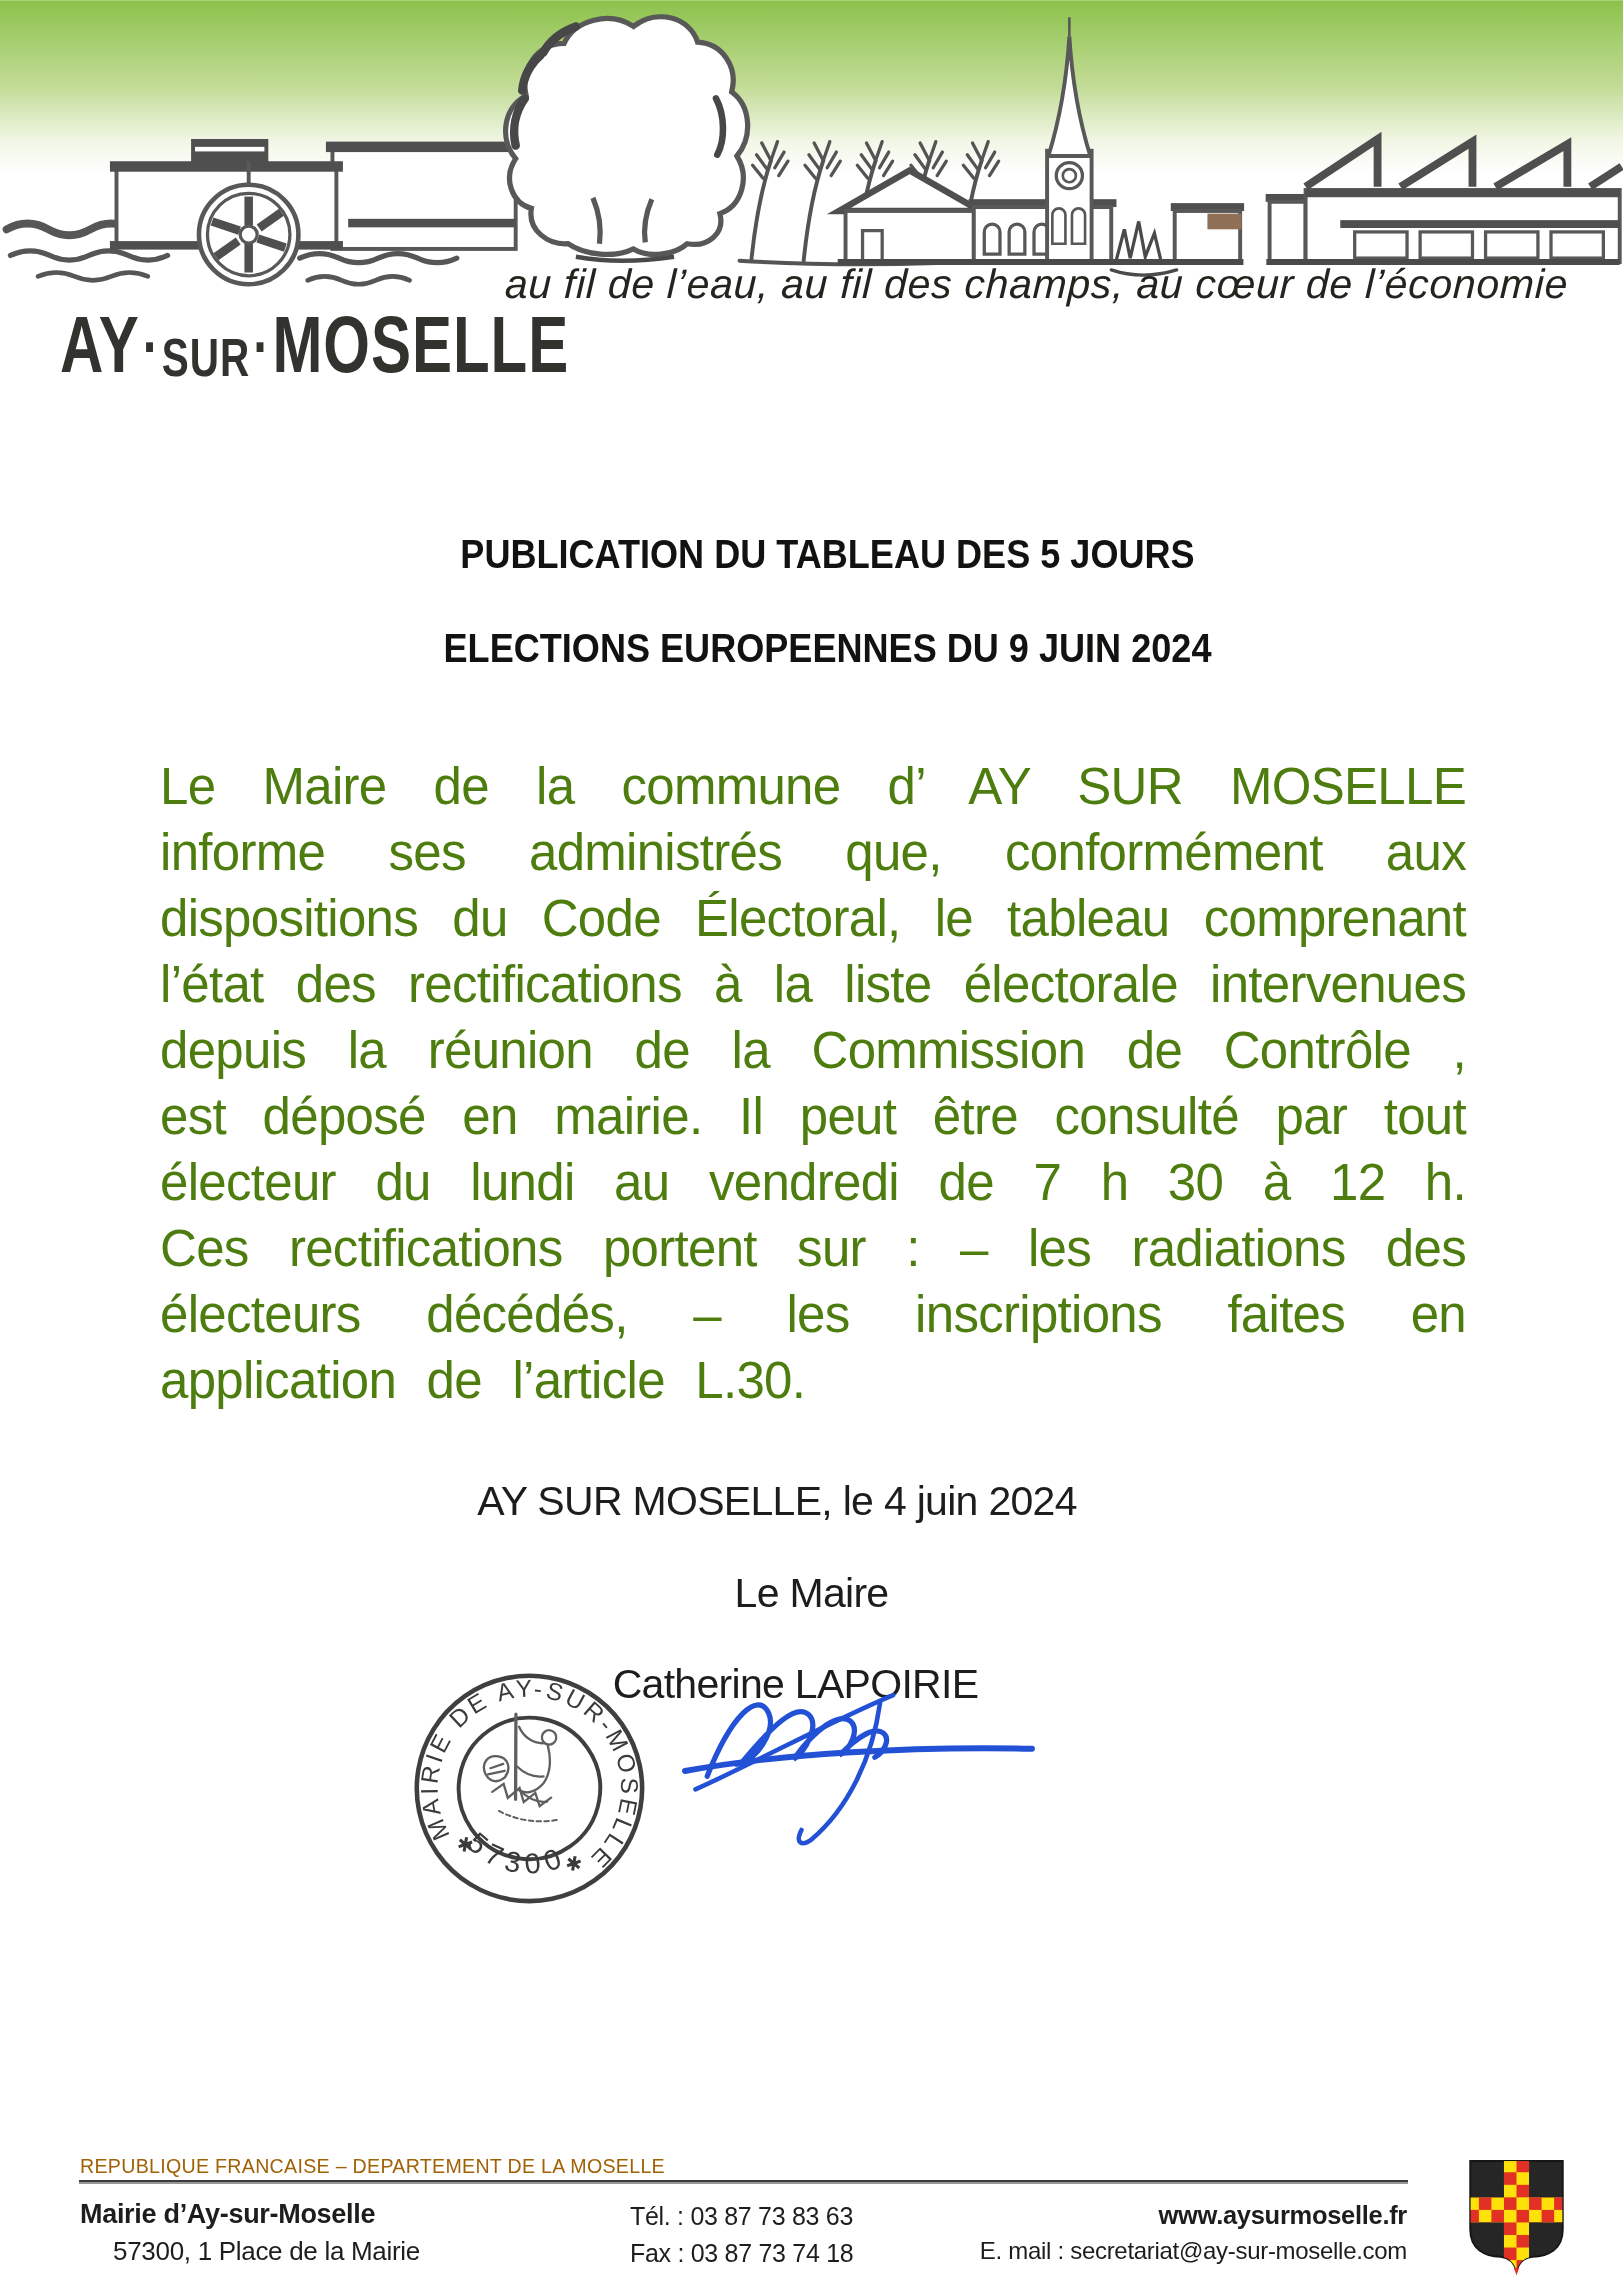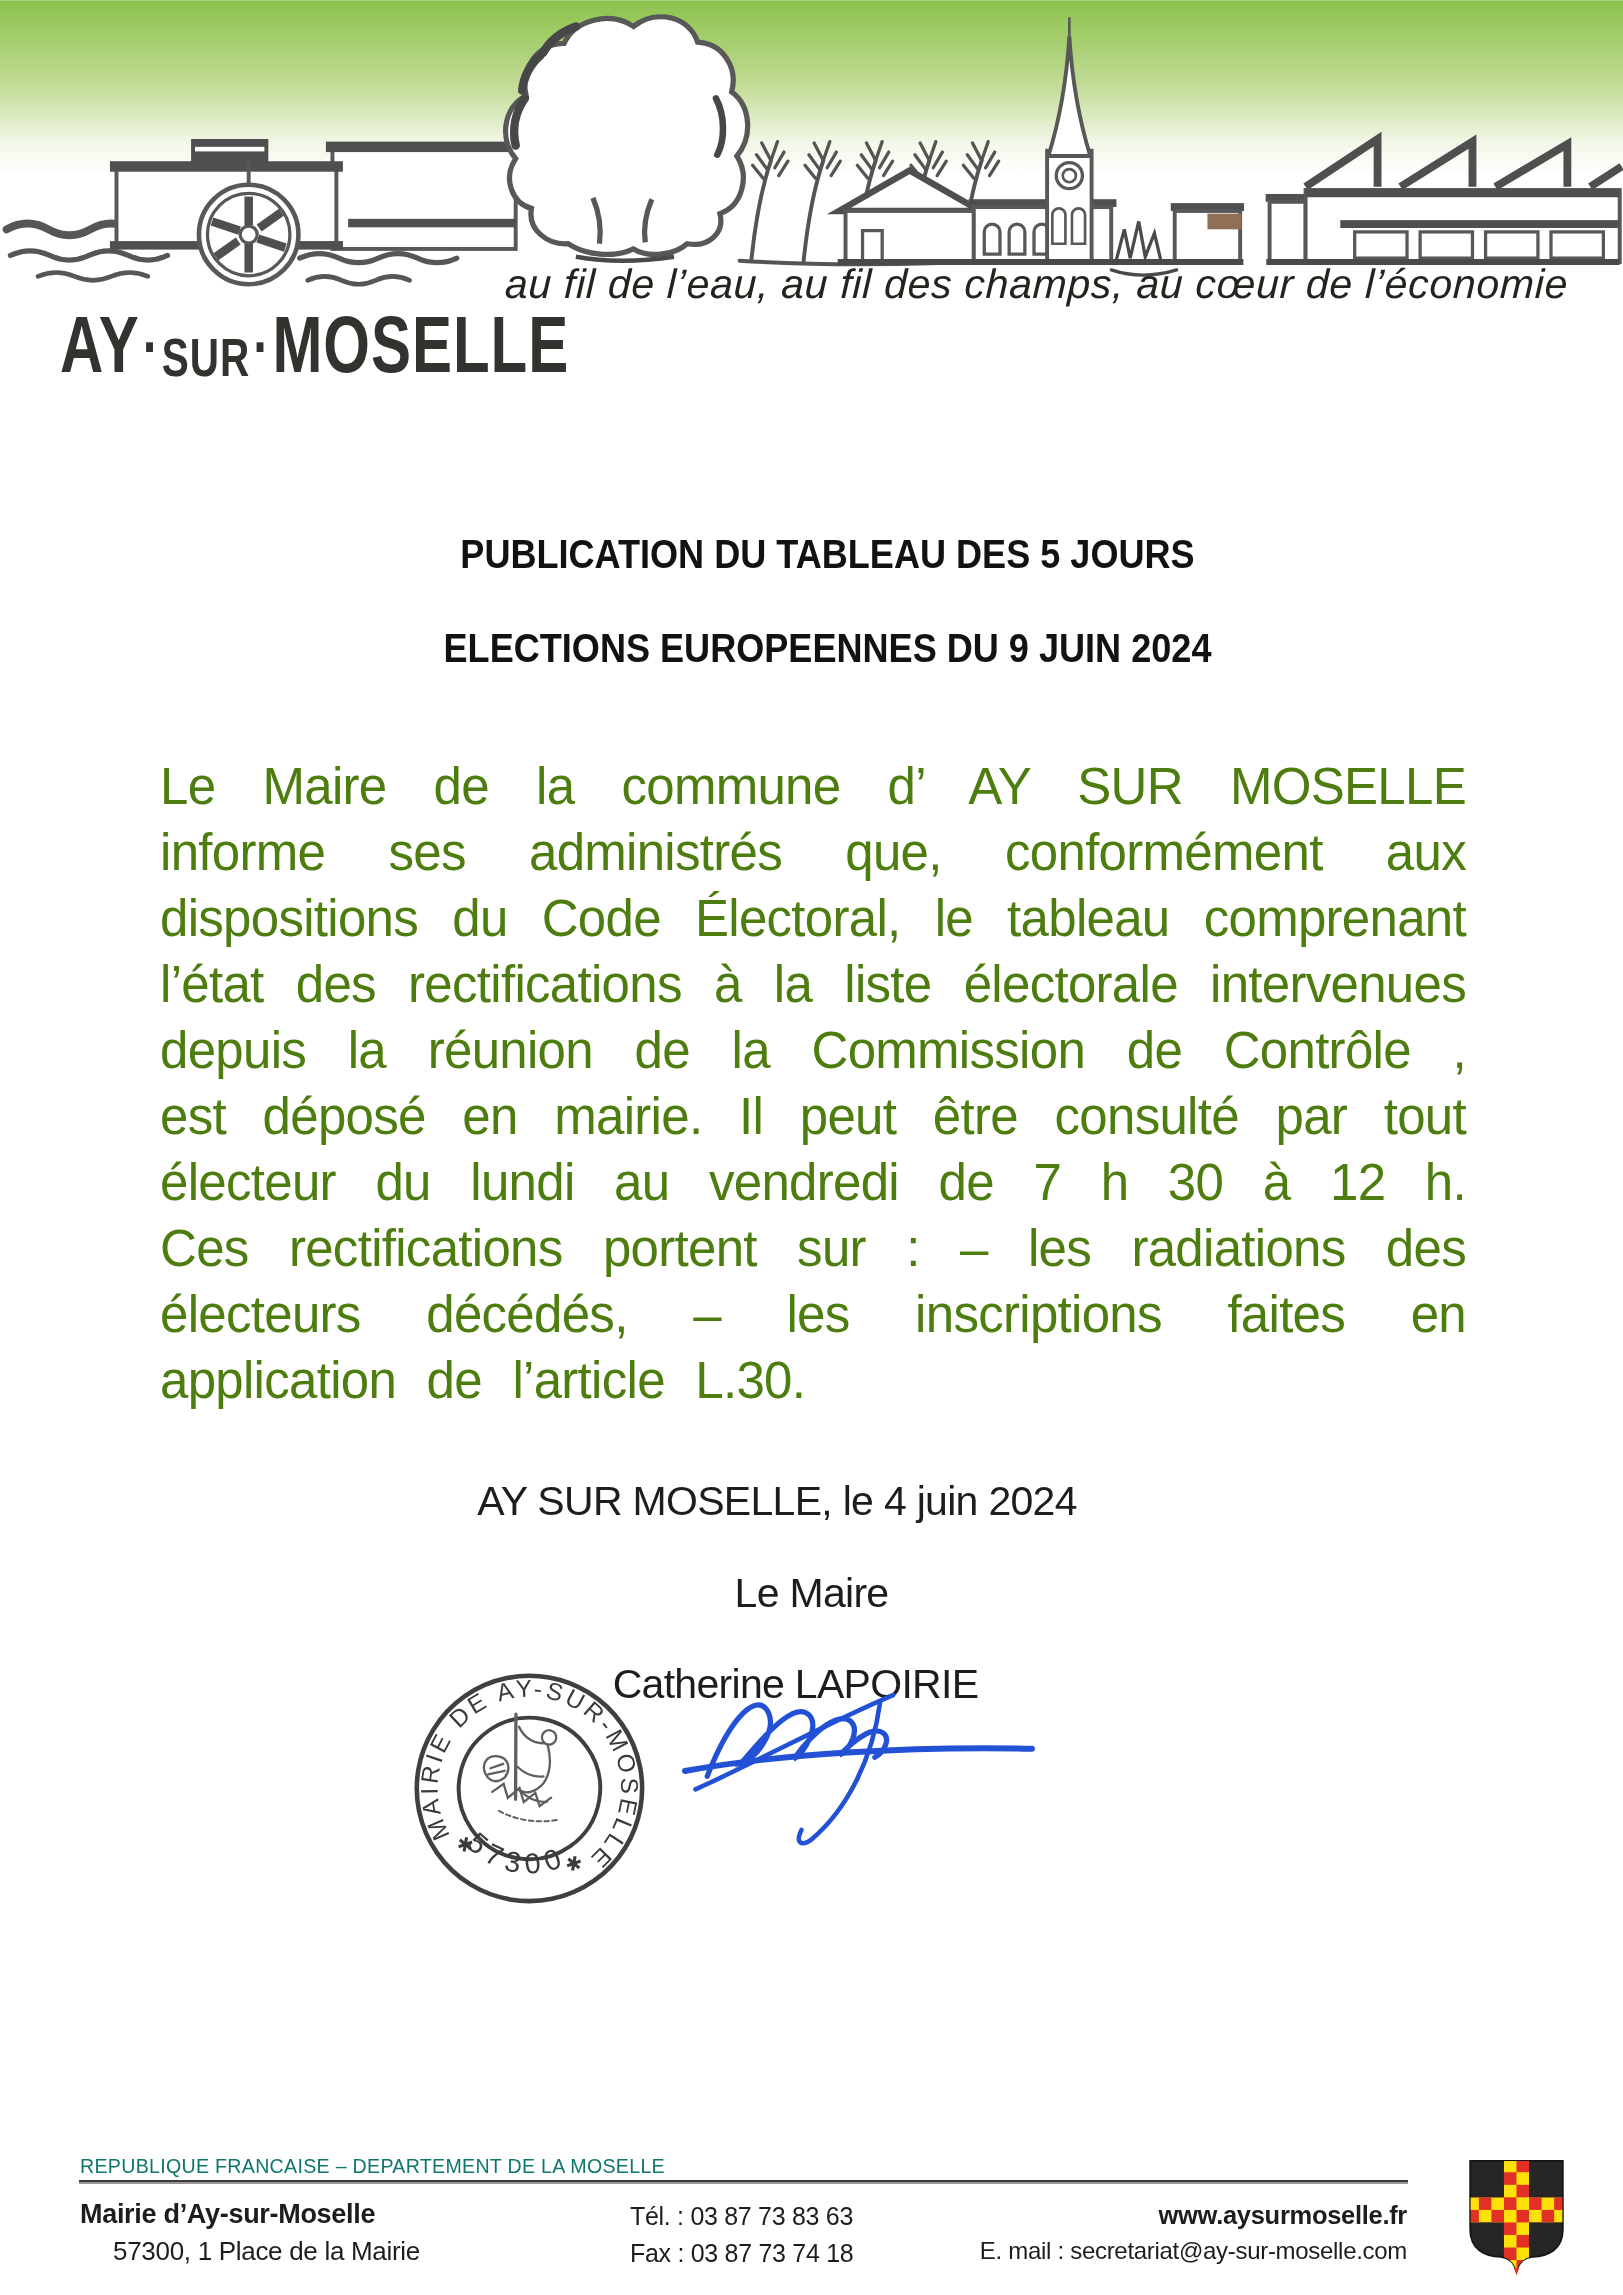"REPUBLIQUE FRANCAISE – DEPARTEMENT DE" .footer-small { color: #0f766e -> #a16207 }
